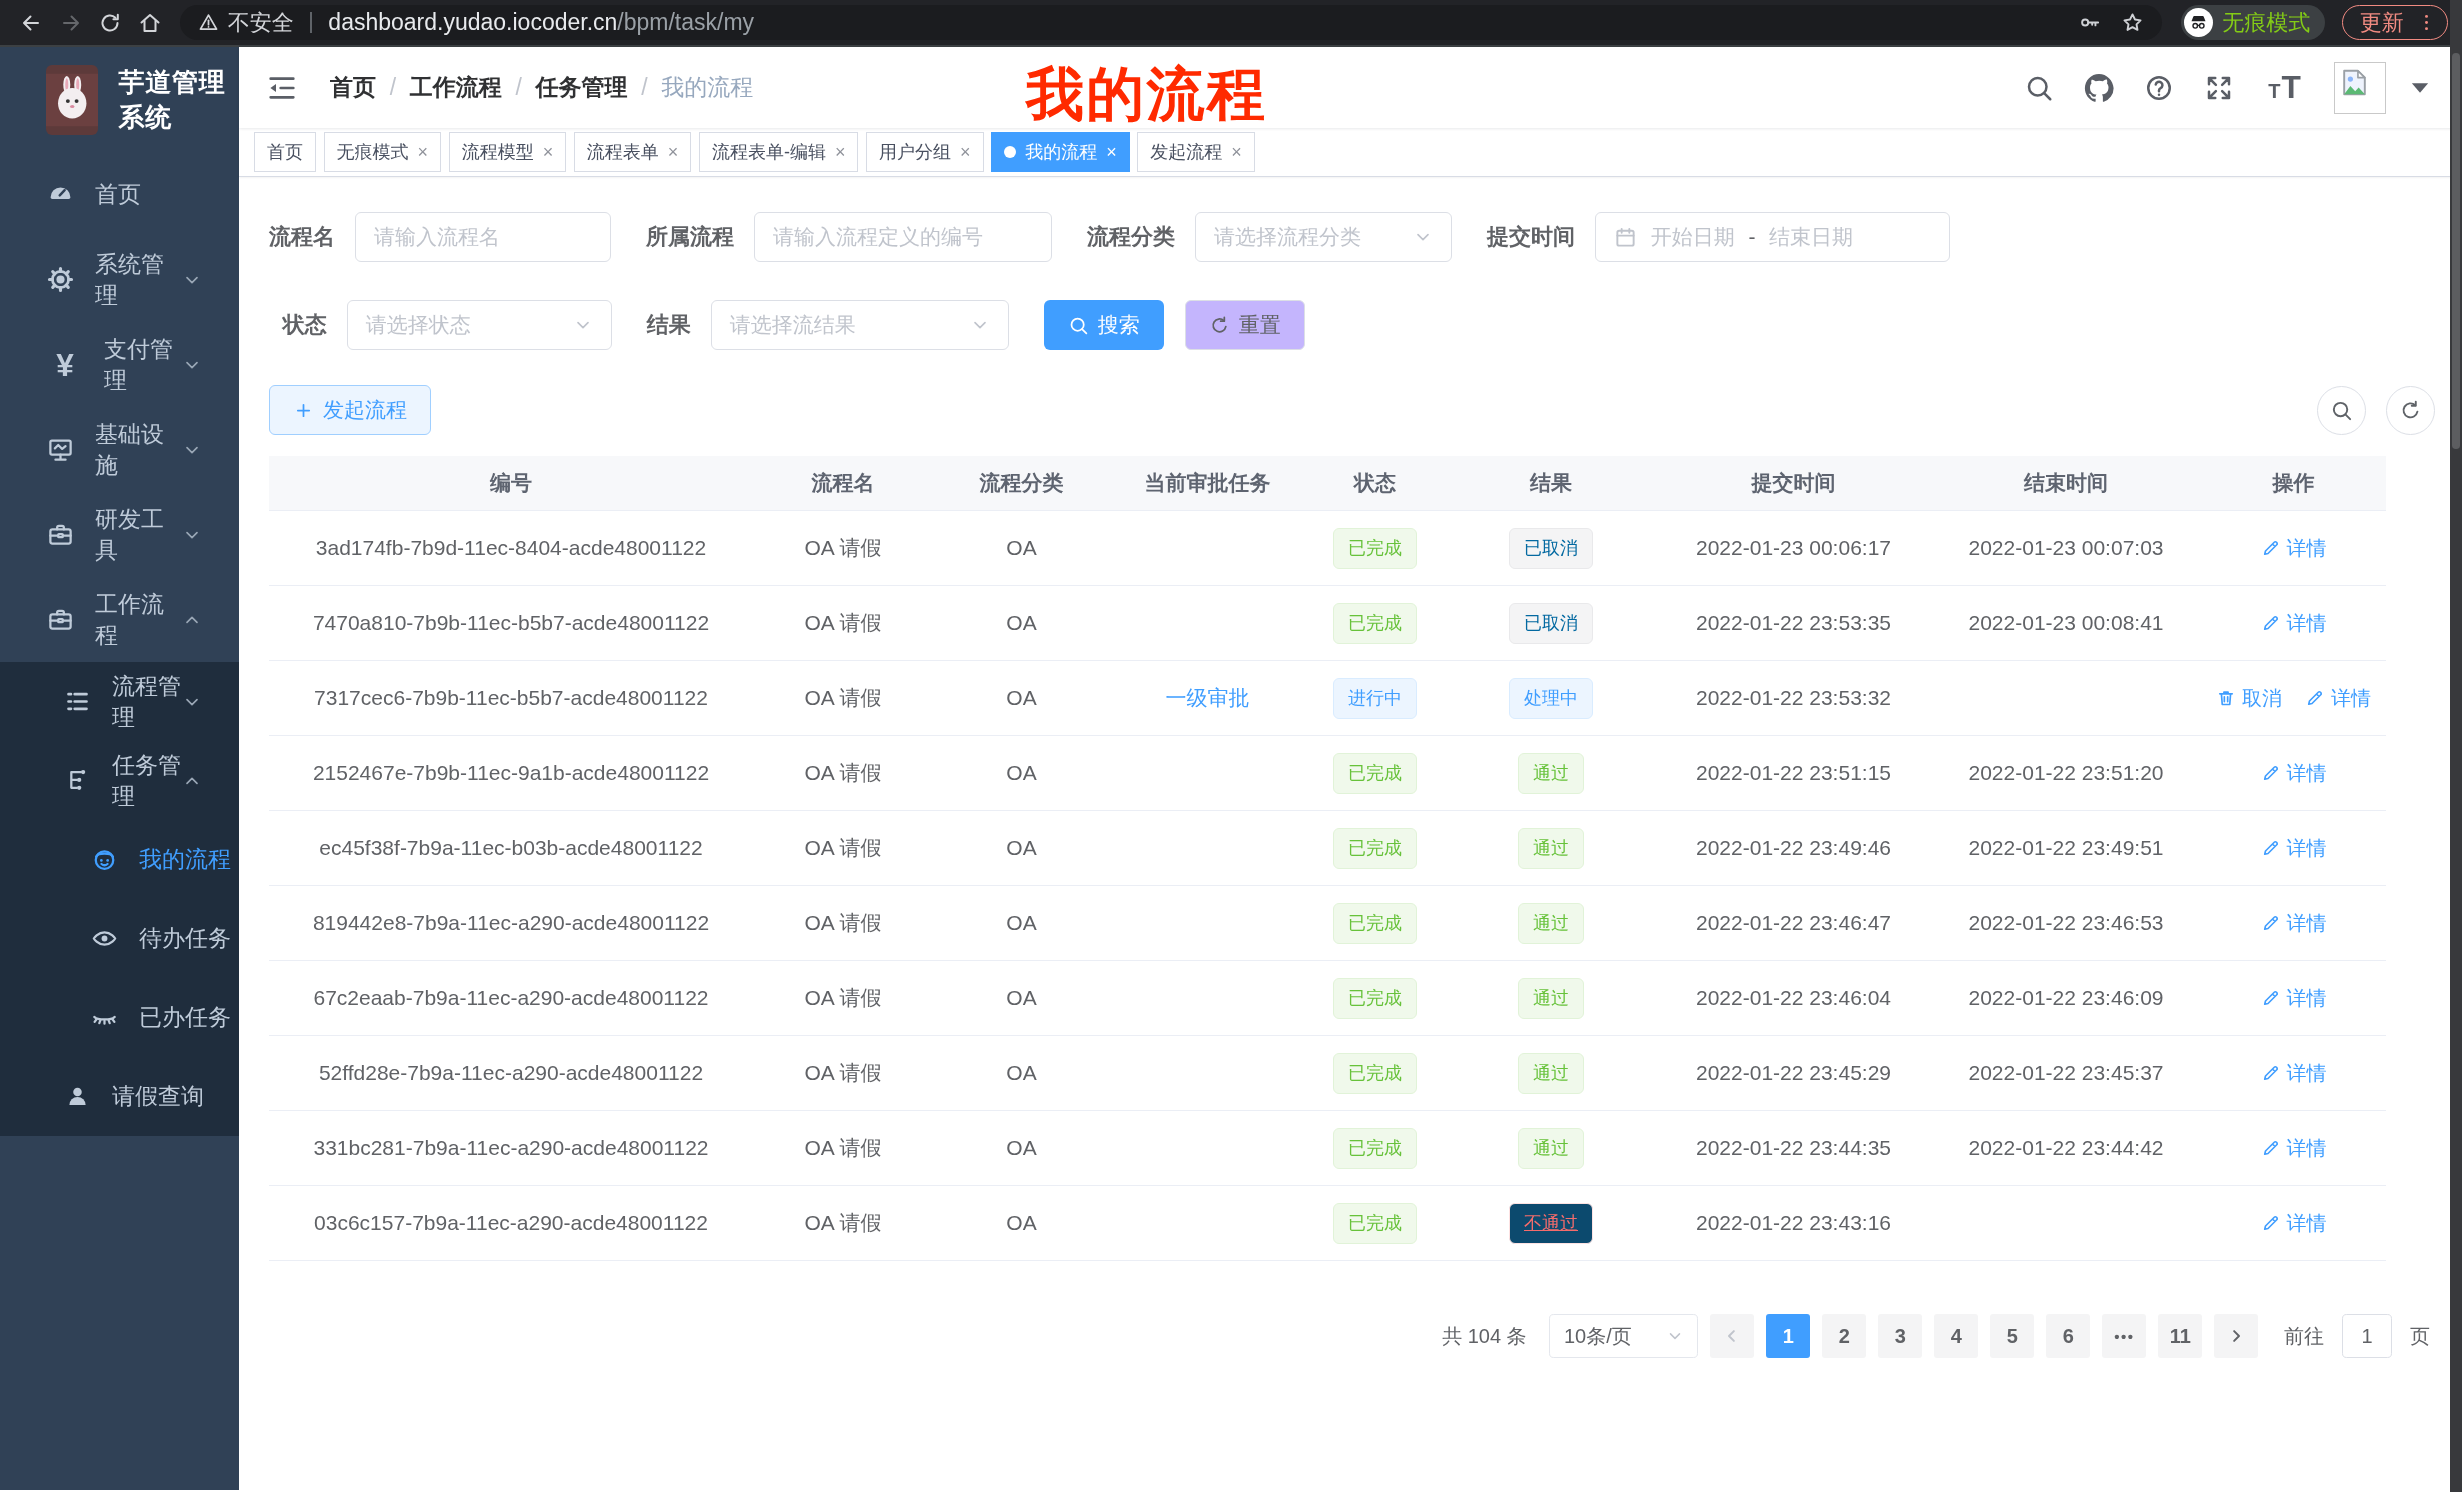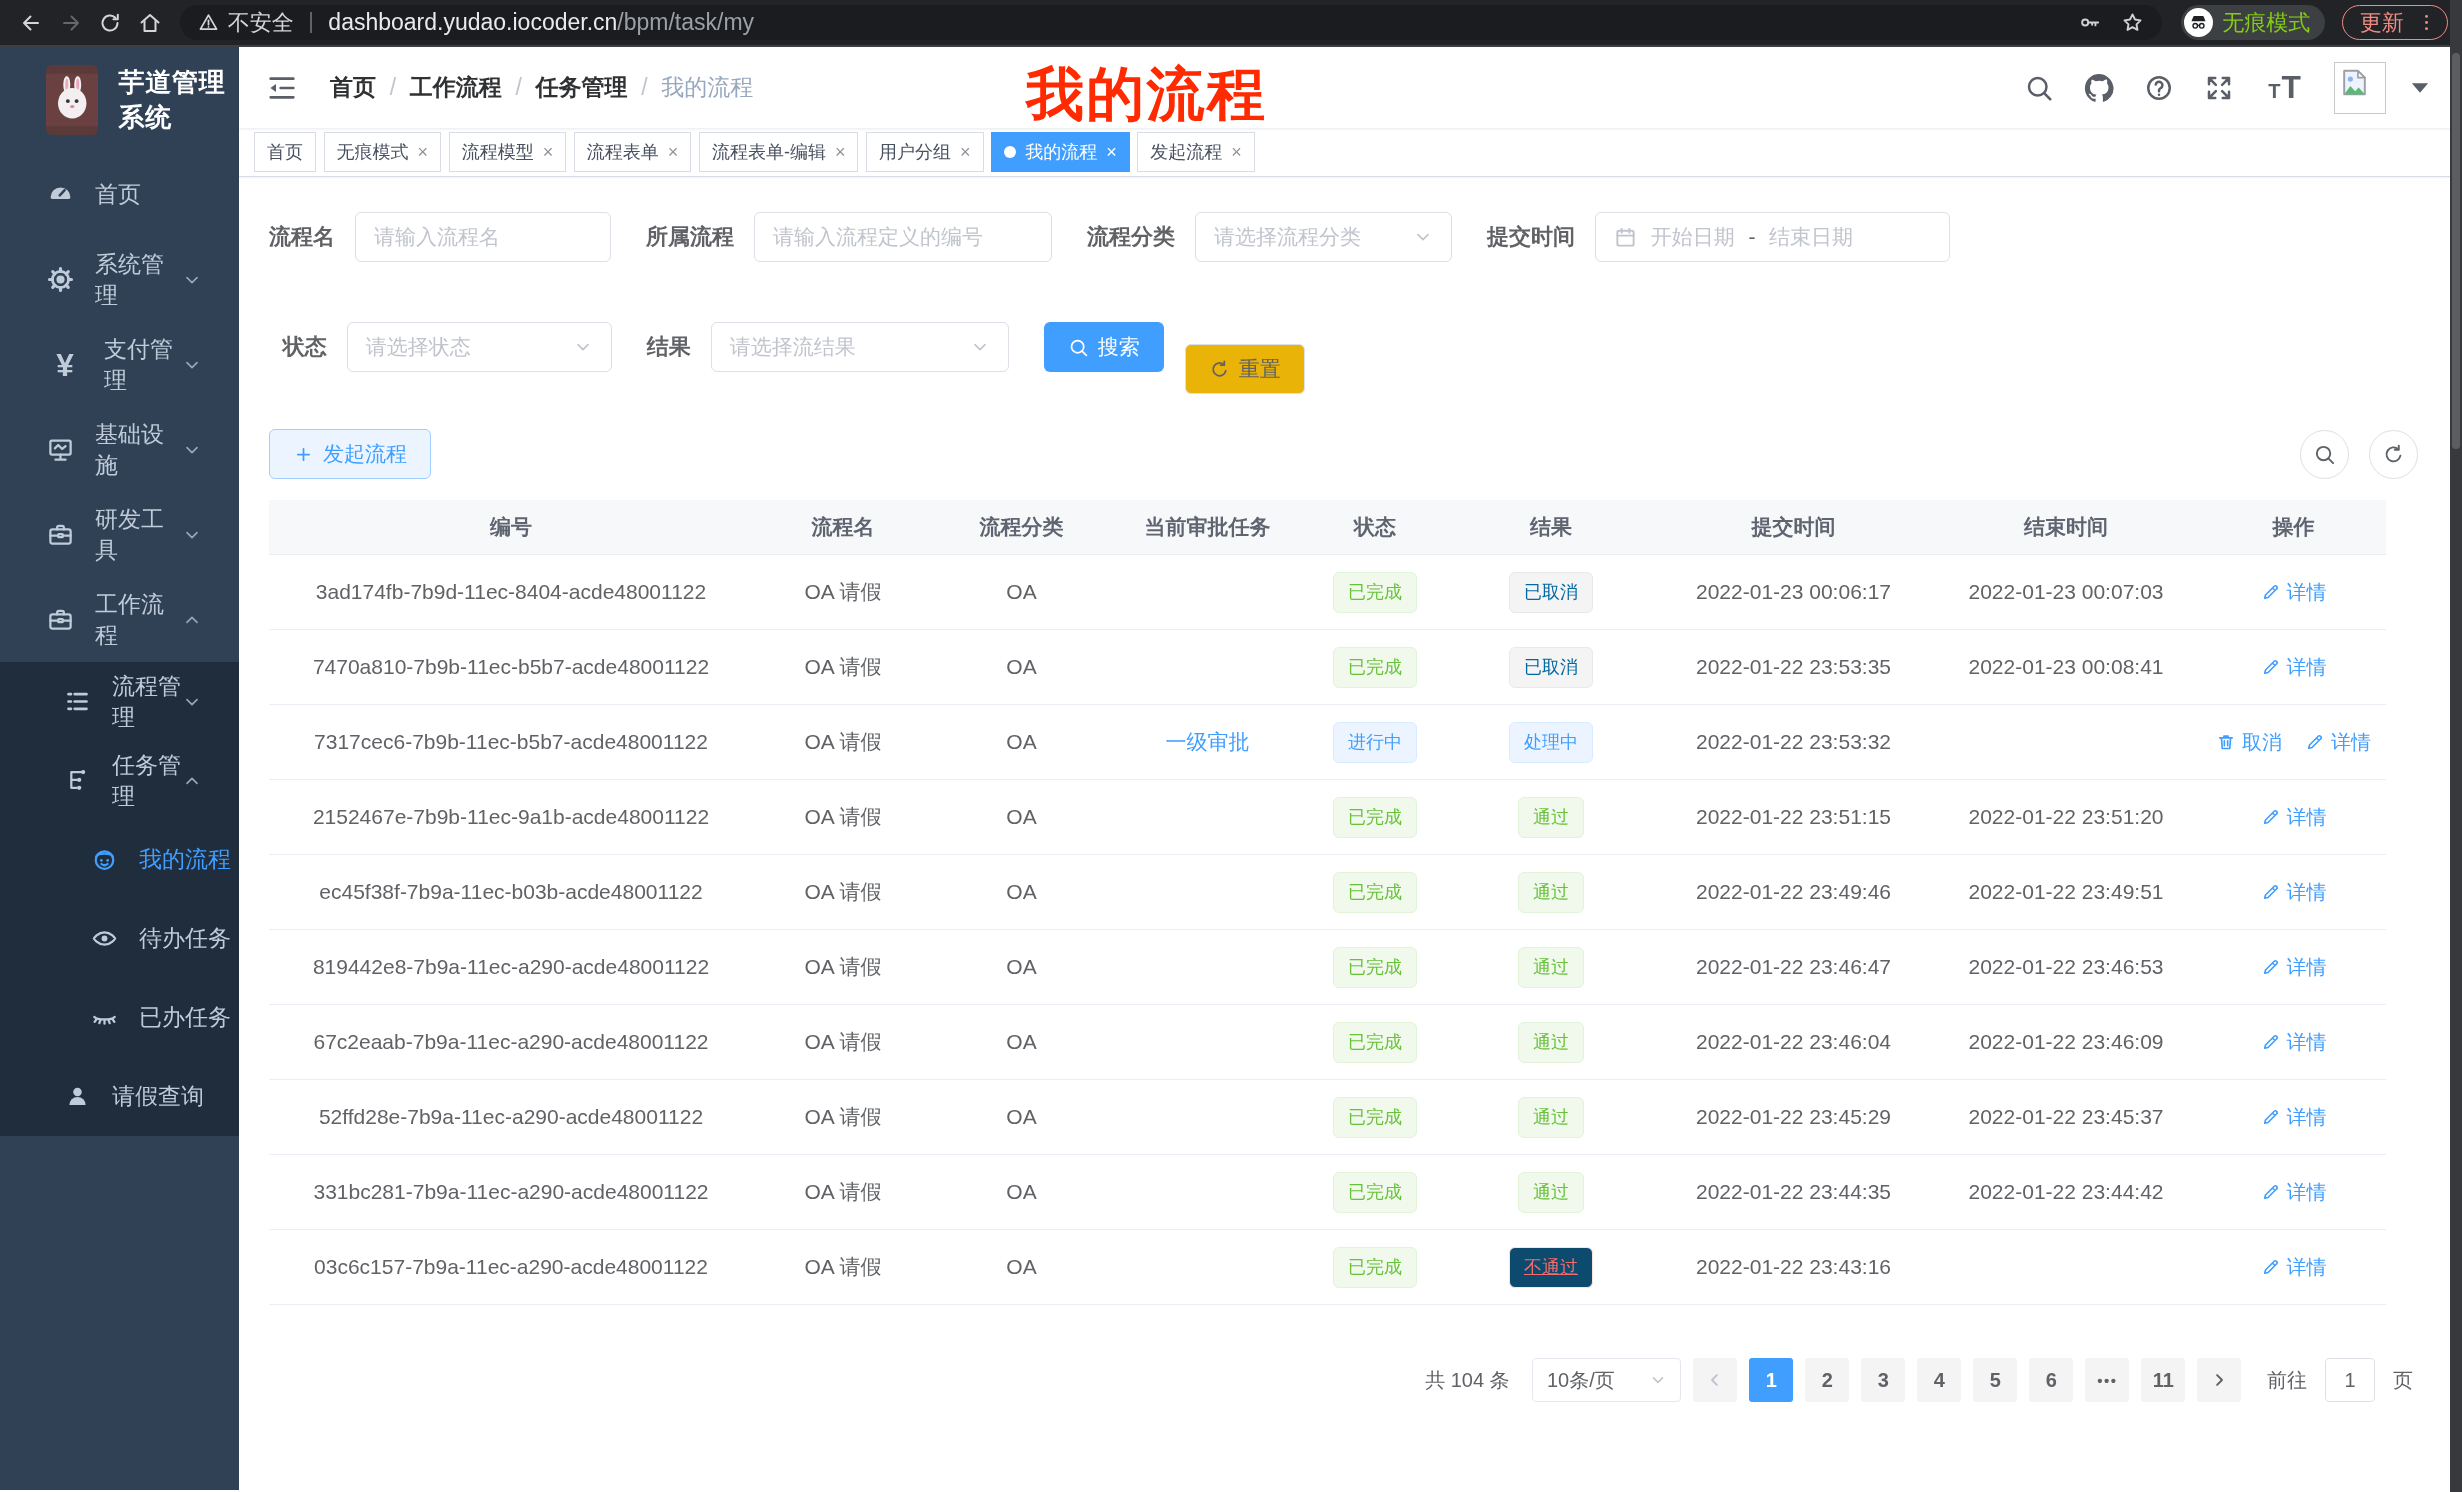"流程名" .content { padding: 0 29px 0 30px -> 0 12px 0 30px }
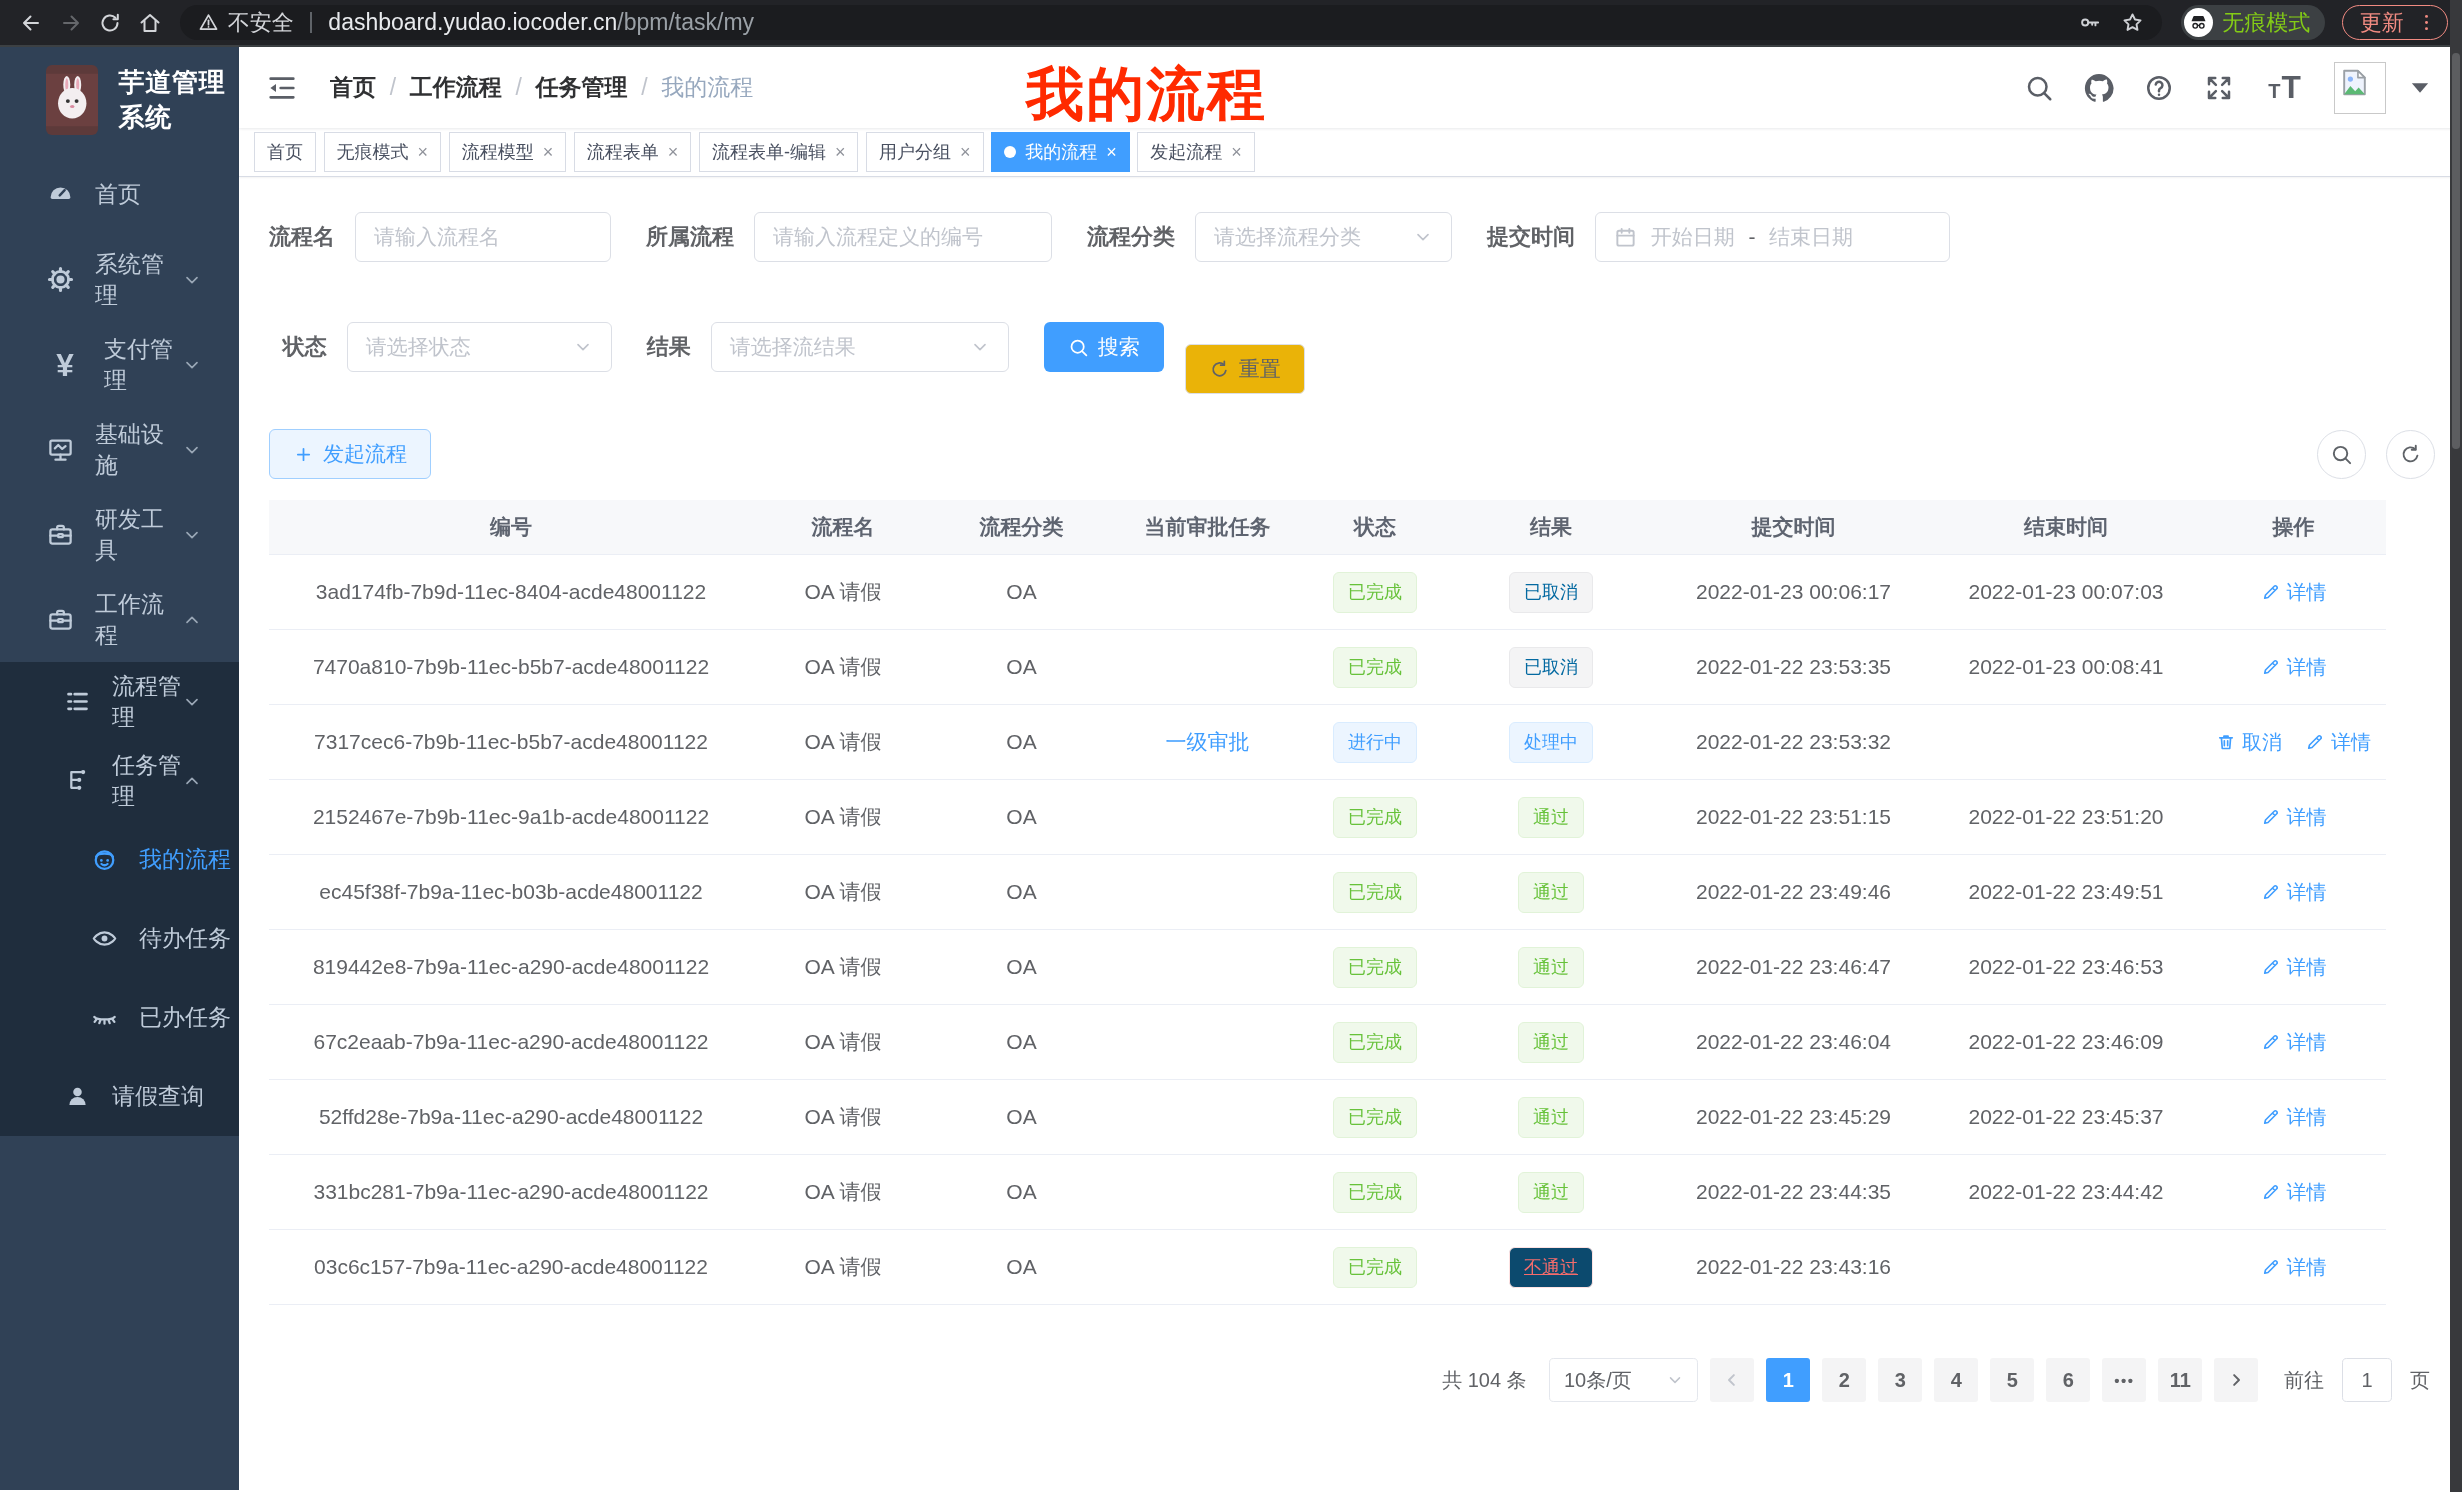"重置" .btn-default { background: #eab308 -> #c4b5fd; margin-top: 44px -> none }
